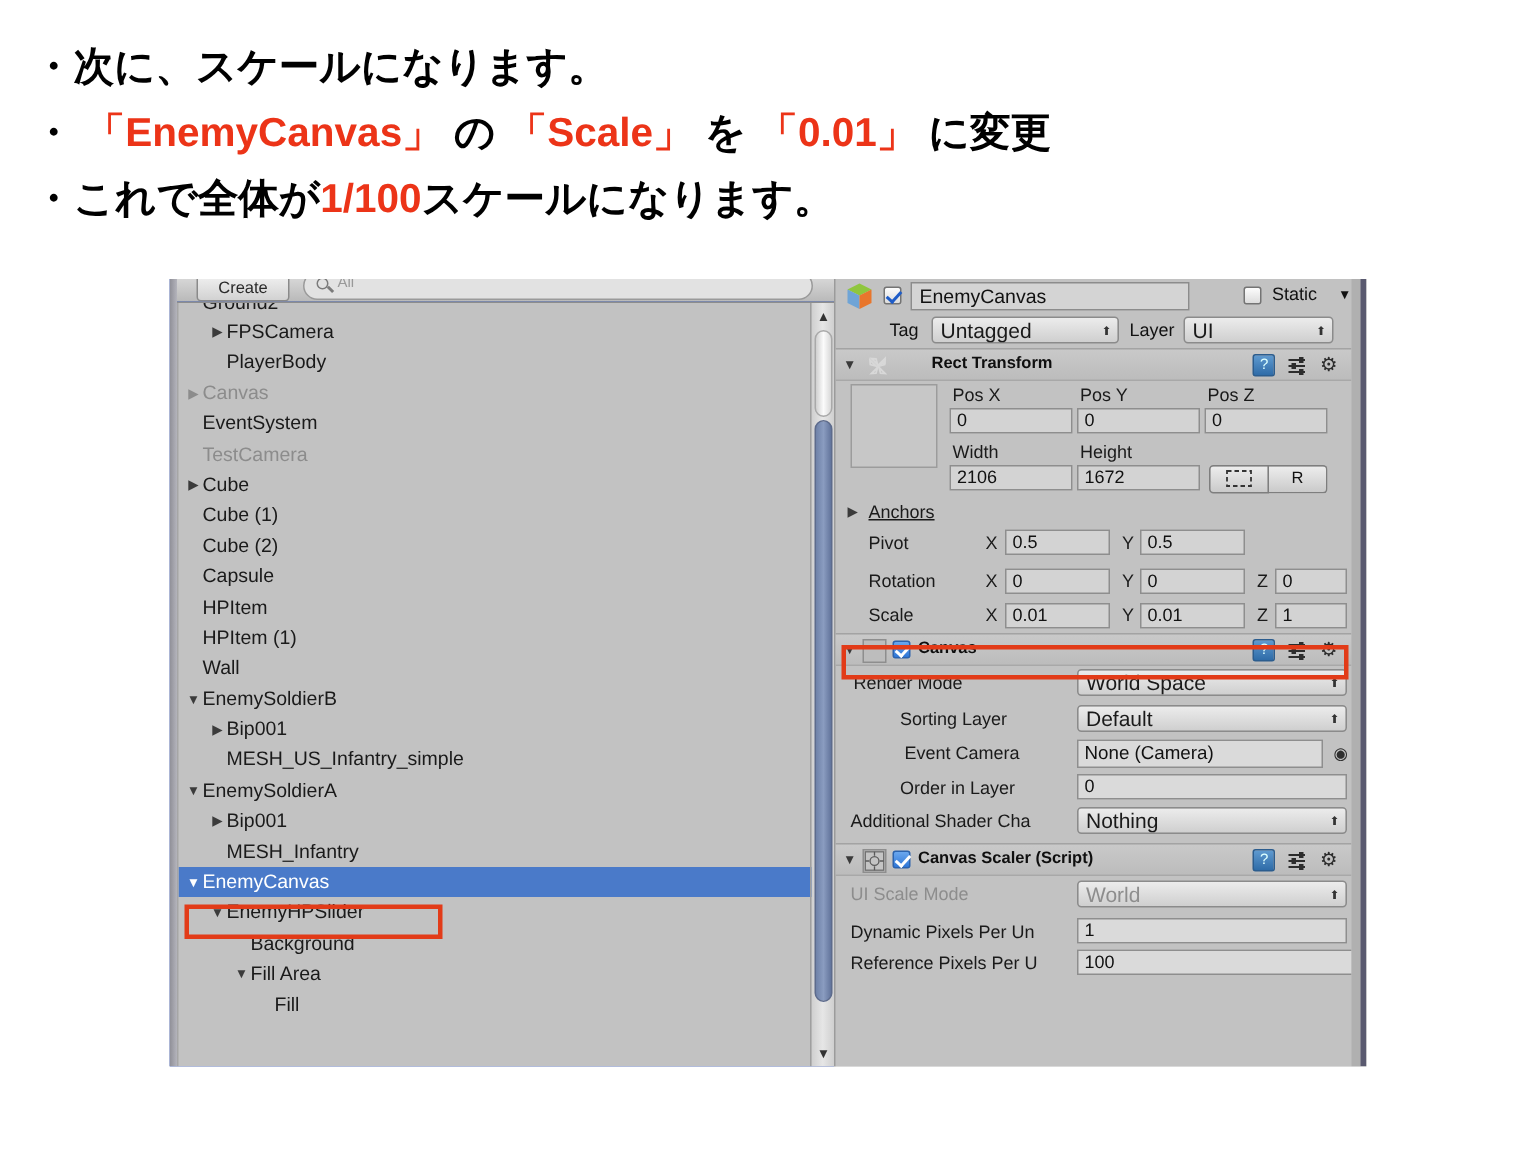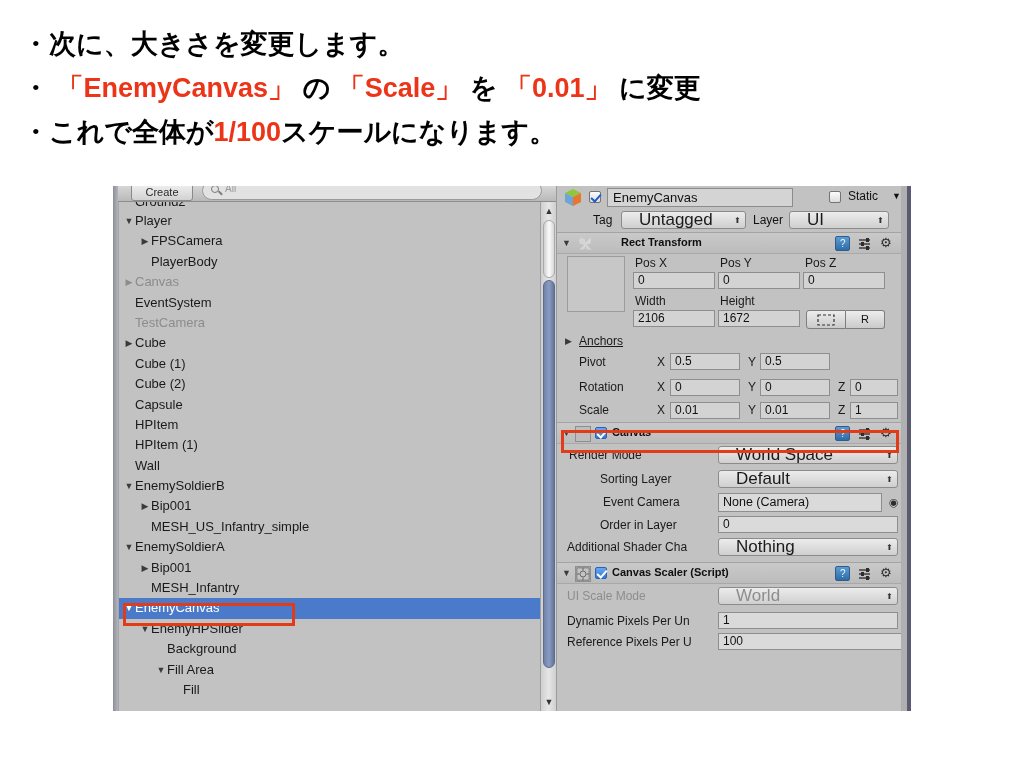"・次に、大きさを変更します。" span { text: 大きさを変更し -> スケールになり }
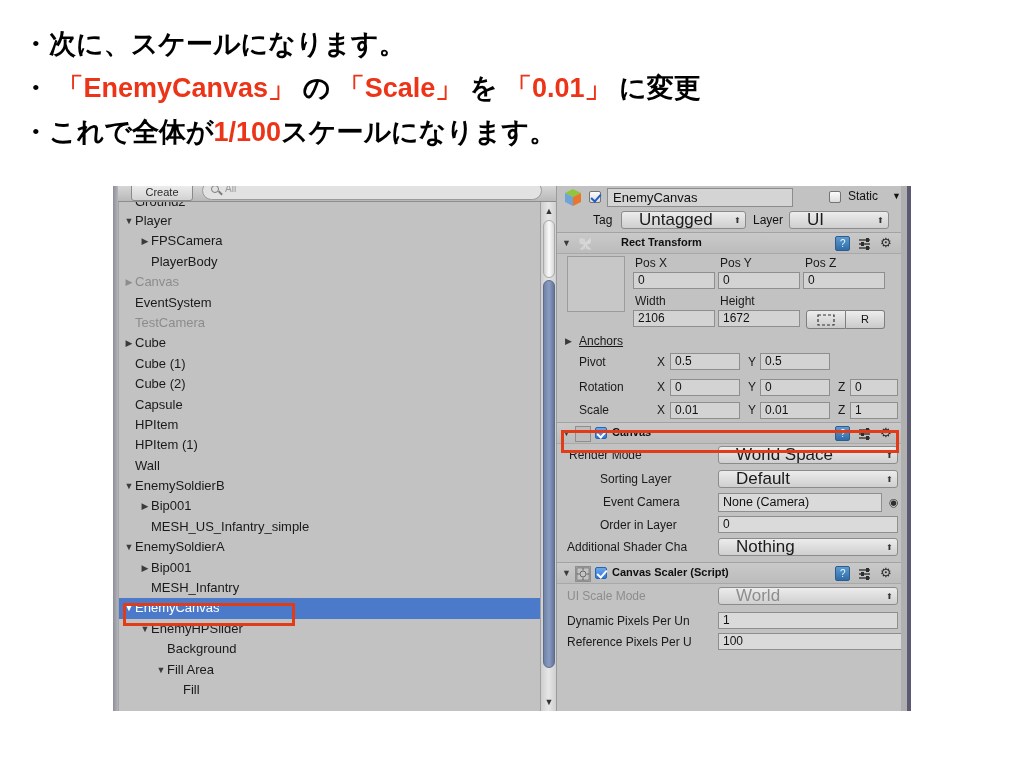"Player" div.tree-row { html: <div><span></span><span></span><span>Player</span></div> -> none }
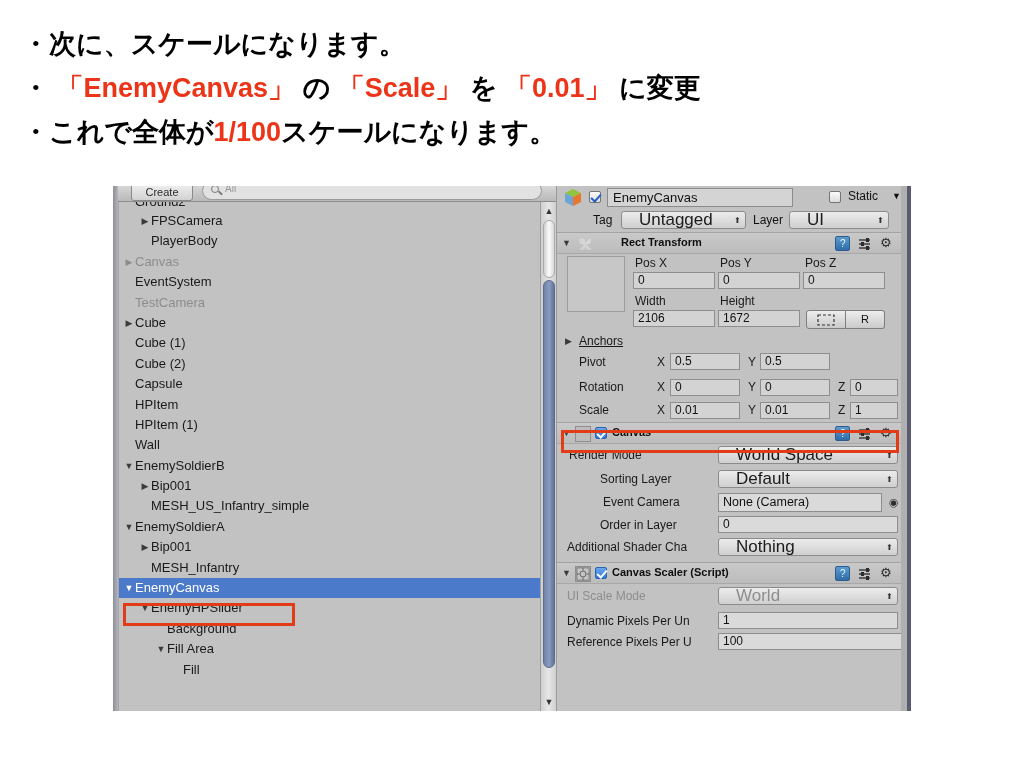"Untagged" .popup { font-size: 17px -> 14px; padding-left: 17px -> 5px }
